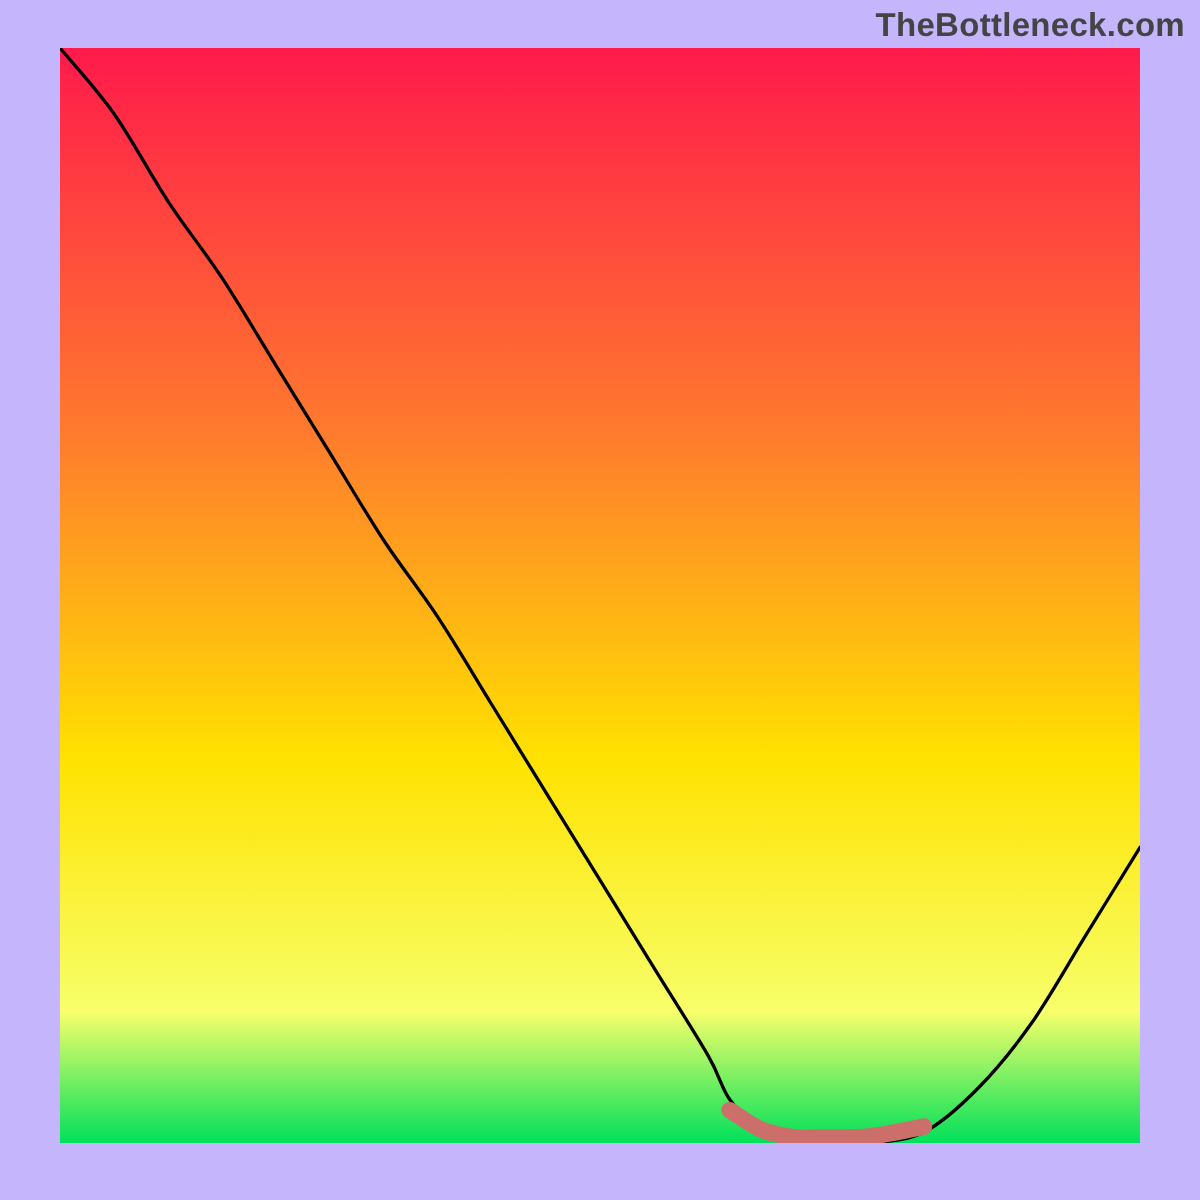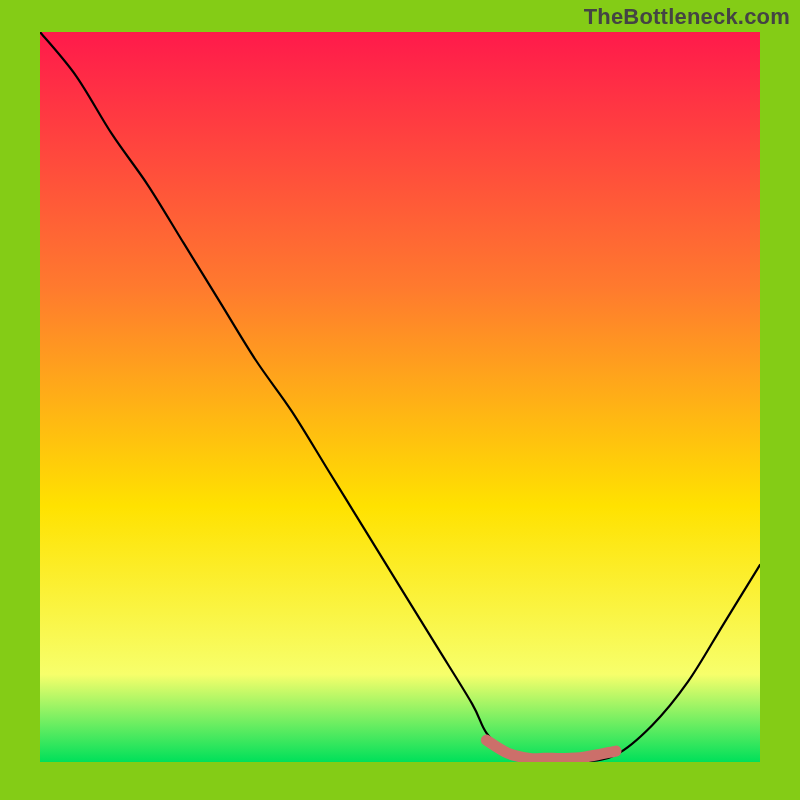"TheBottleneck.com" .frame { background: #84cc16 -> #c4b5fd }
